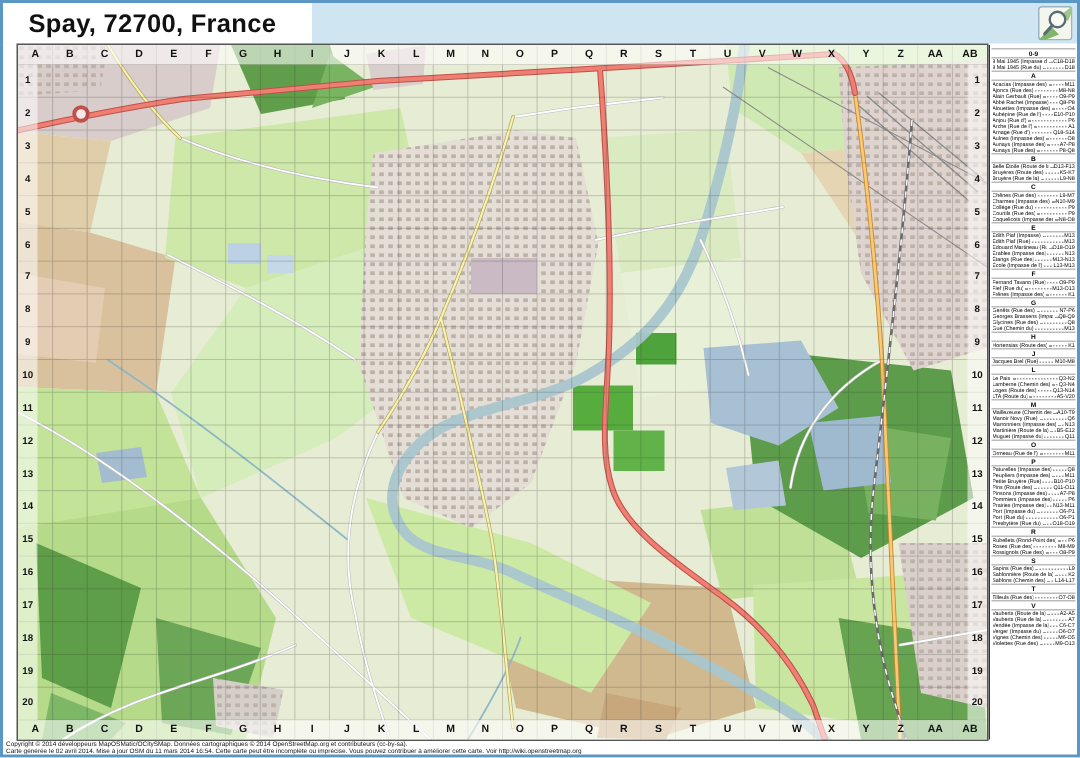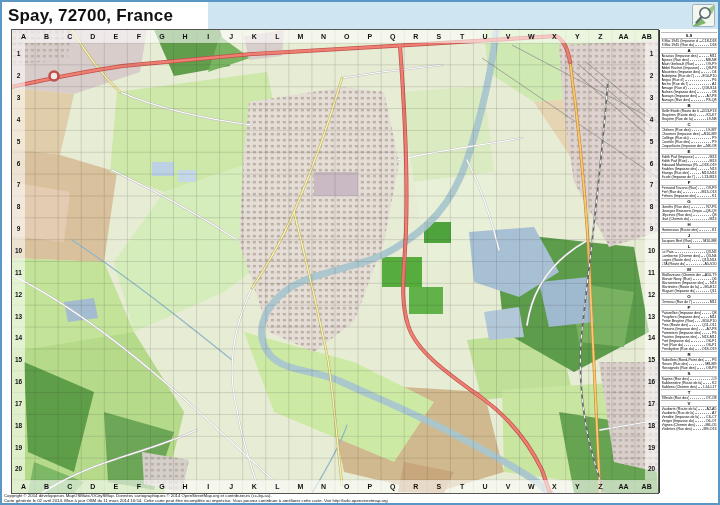"Spay, 72700, France" .title { padding-left: 6px -> 17px }
